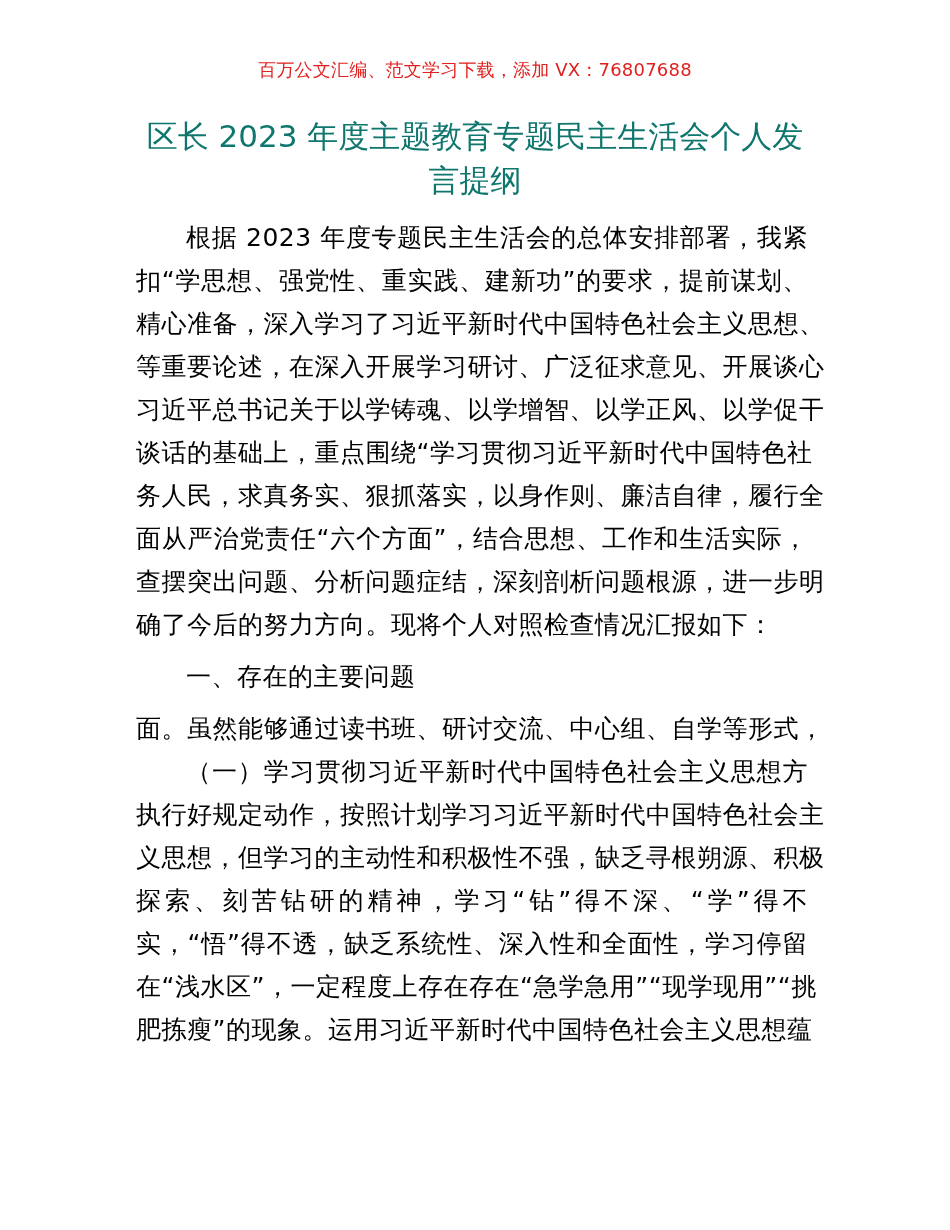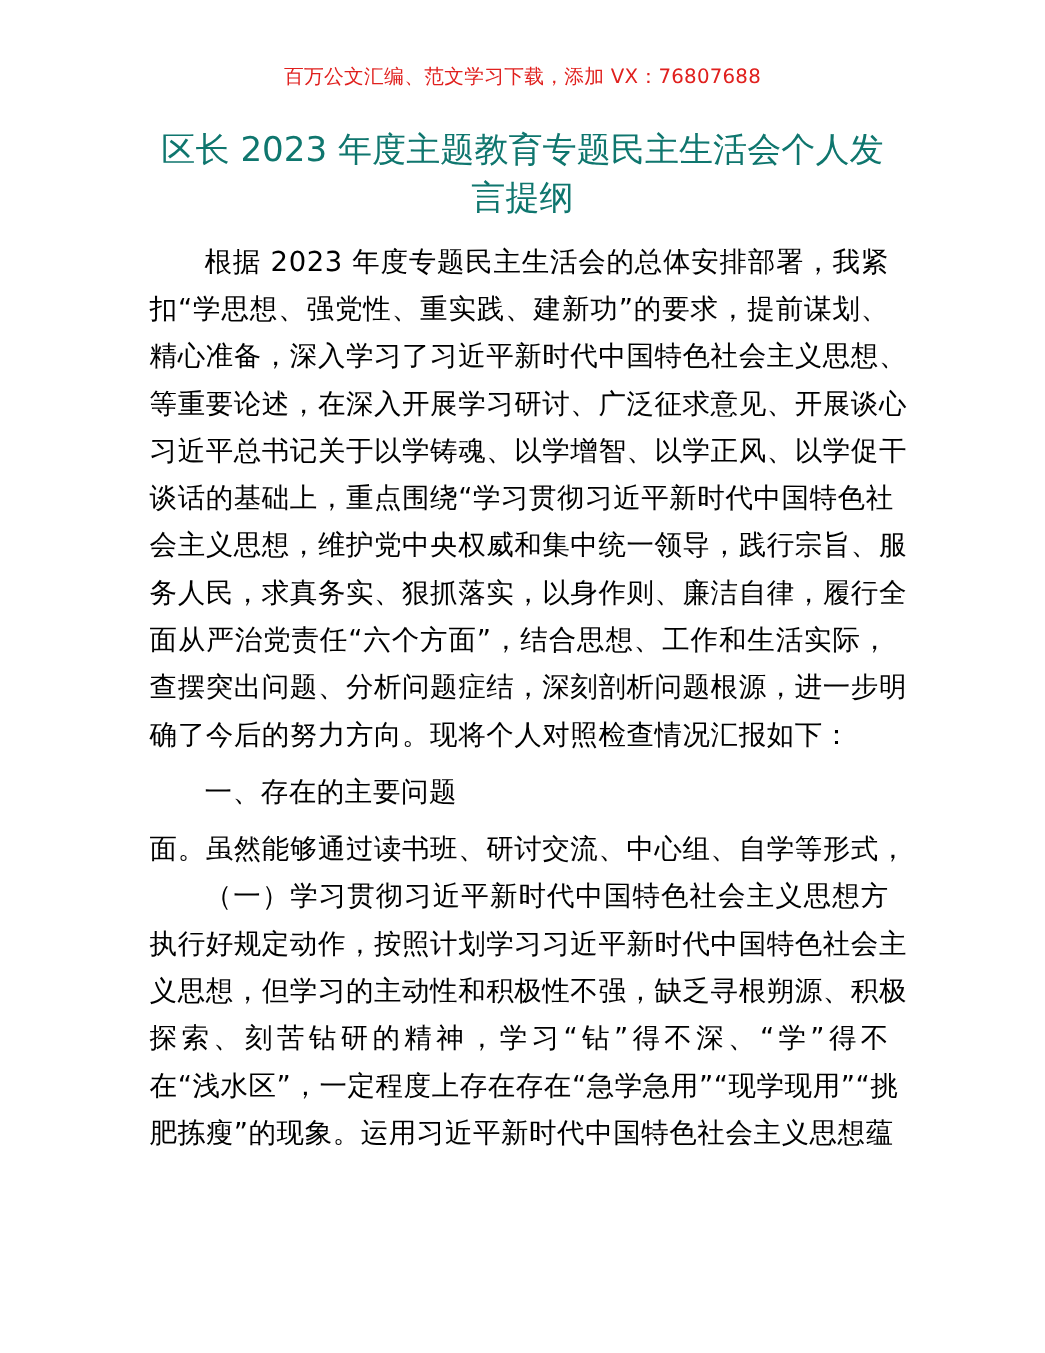"会主义思想，维护党中央权威和集中统一领导，践行宗旨、服" div.line { html: <div>会主义思想，维护党中央权威和集中统一领导，践行宗旨、服</div> -> none }
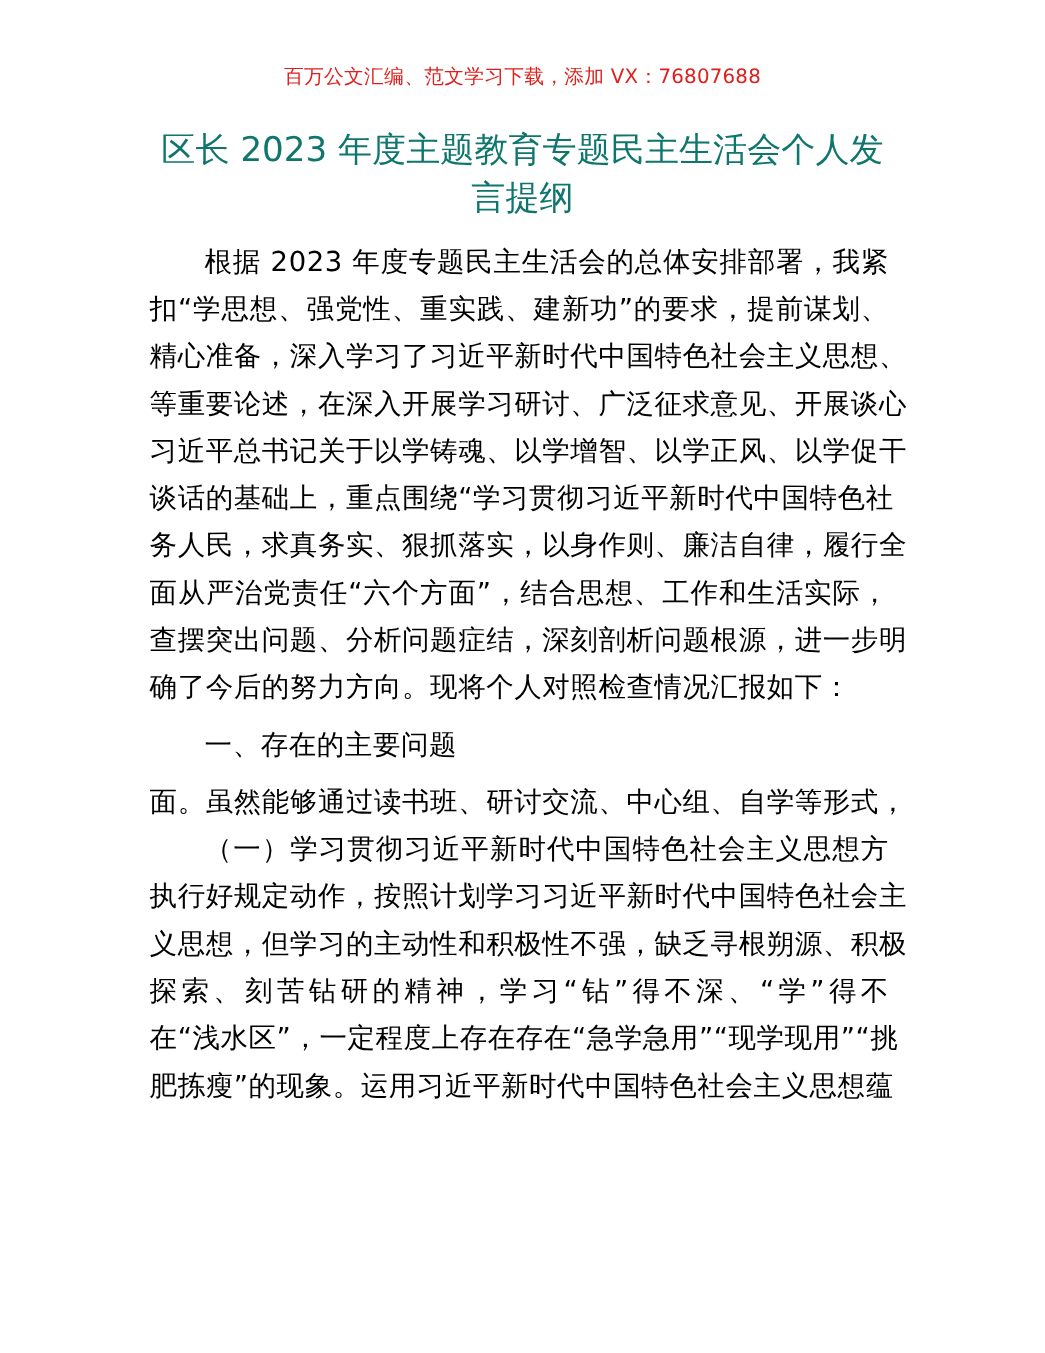"实，“悟”得不透，缺乏系统性、深入性和全面性，学习停留" div.line { html: none -> <div>实，“悟”得不透，缺乏系统性、深入性和全面性，学习停留</div> }
